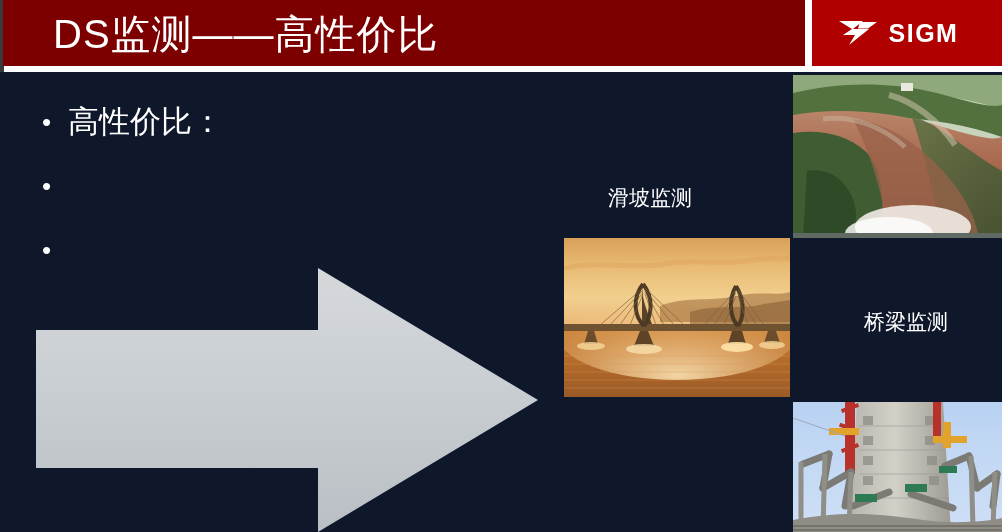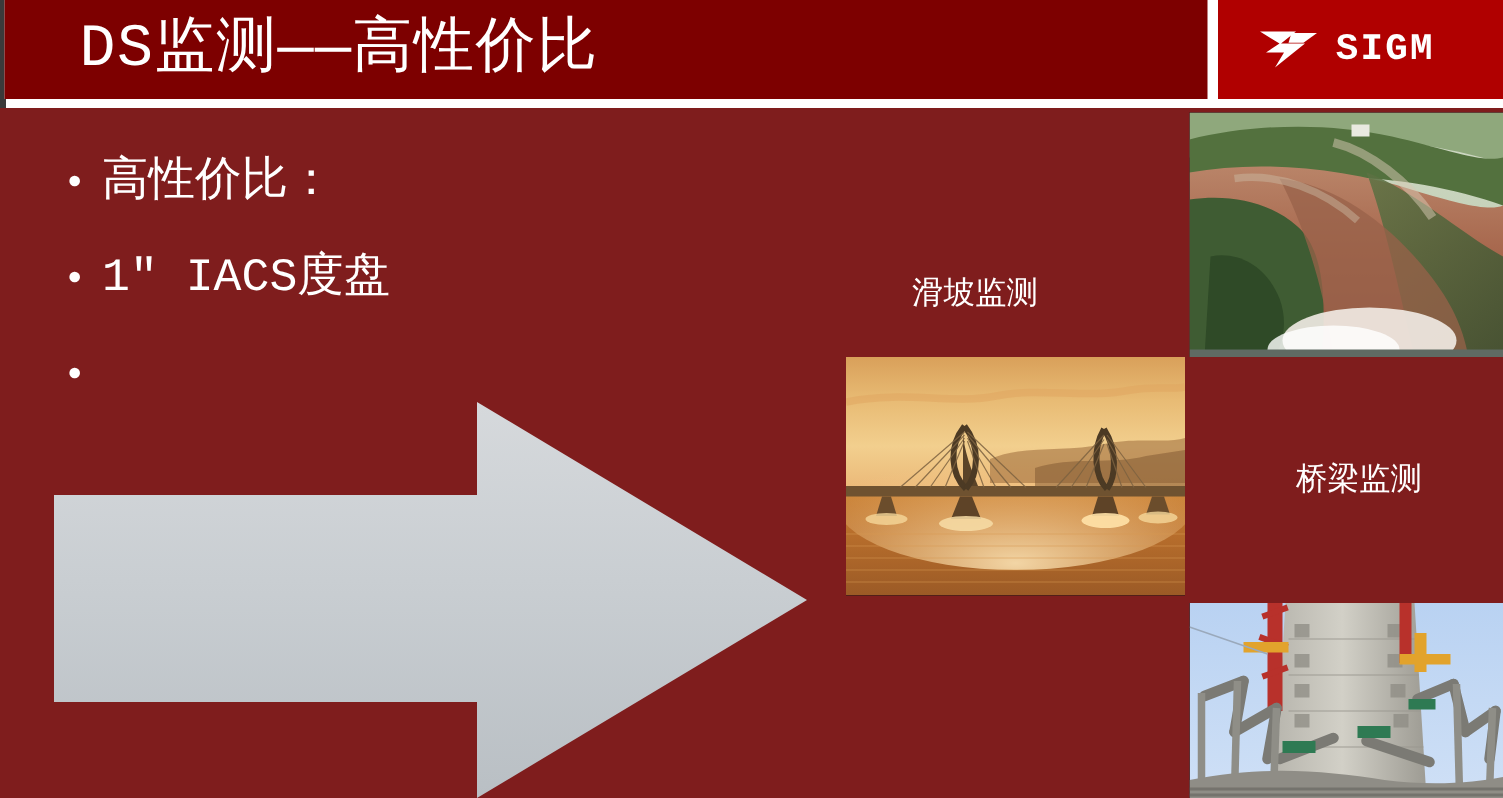"DS监测——高性价比" #slide { background: #7f1d1d -> #0f172a; font-family: Liberation Mono, monospace -> none }
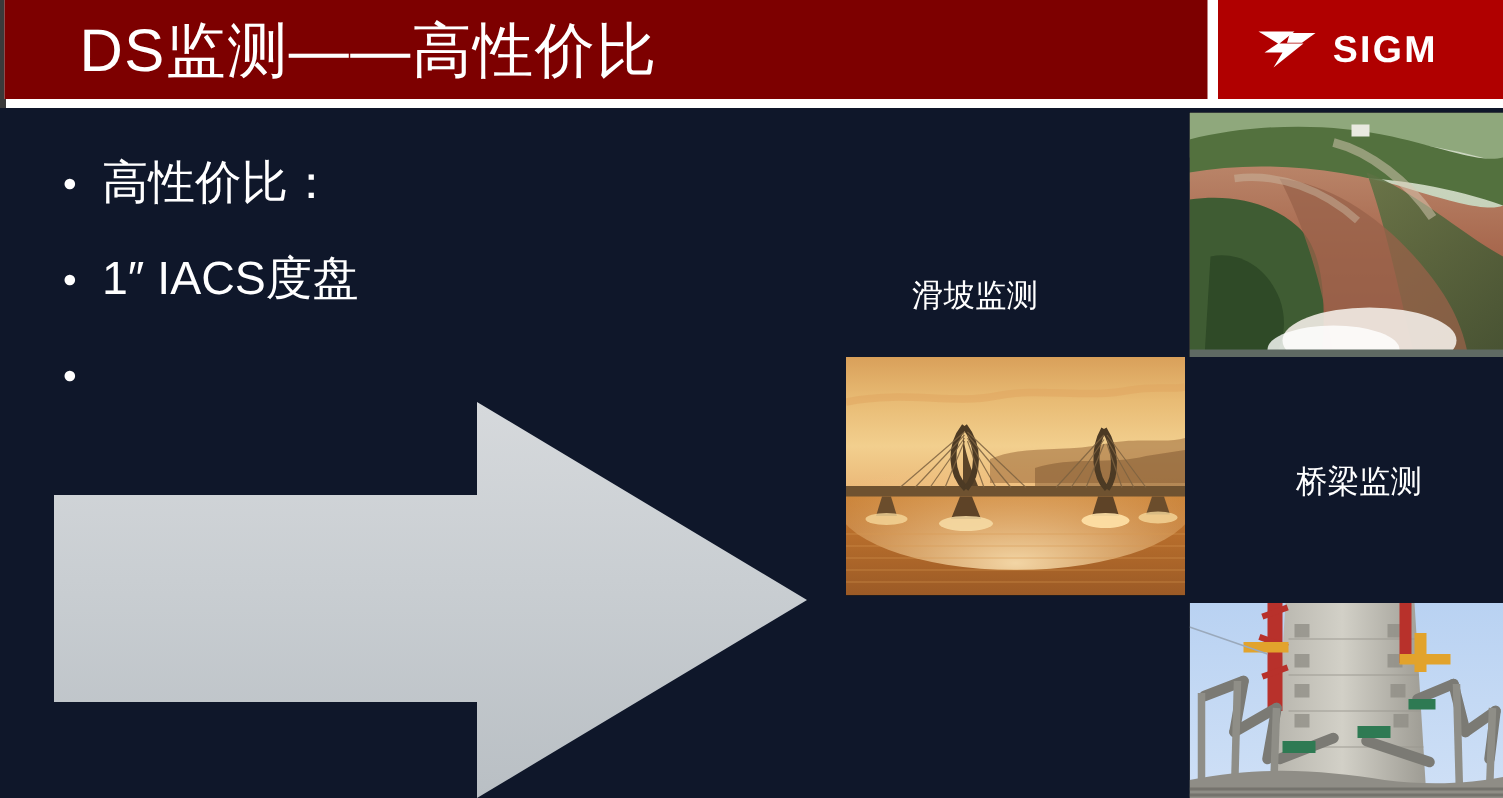"1″ IACS度盘" span.bullet-text { html: <span>1″ IACS度盘</span> -> none }
